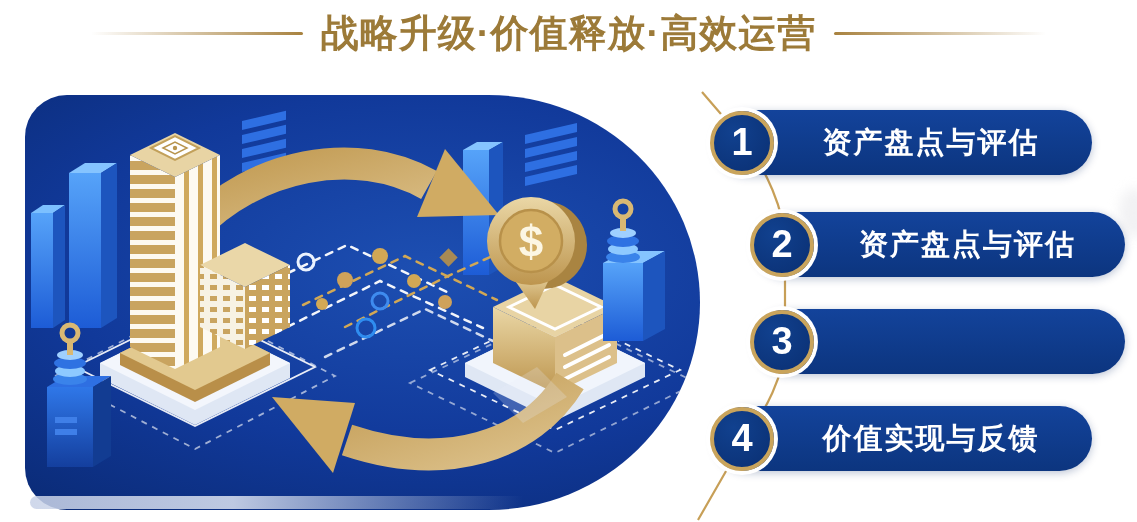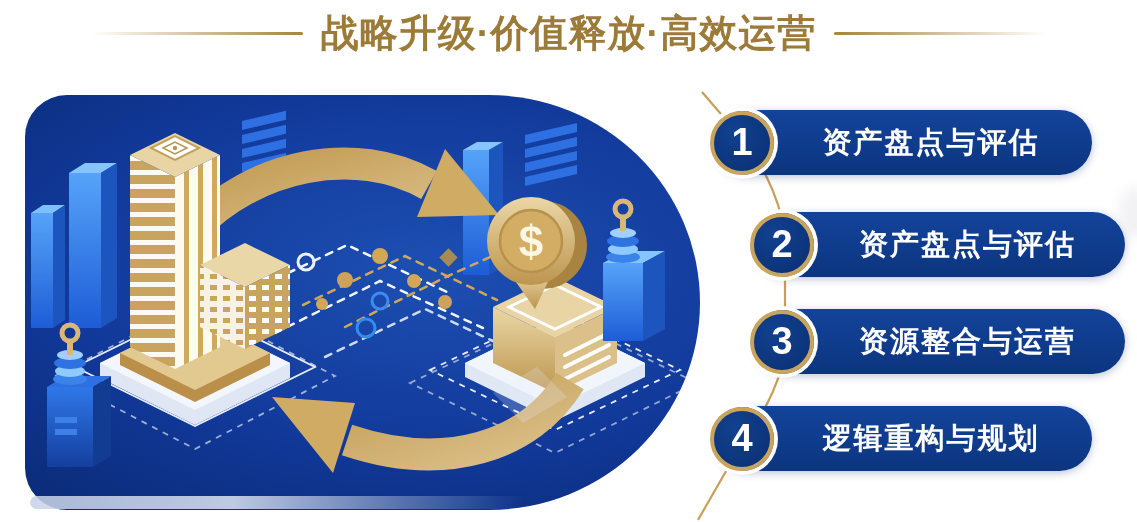"资源整合与运营" div.step-label { html: <div>资源整合与运营</div> -> none }
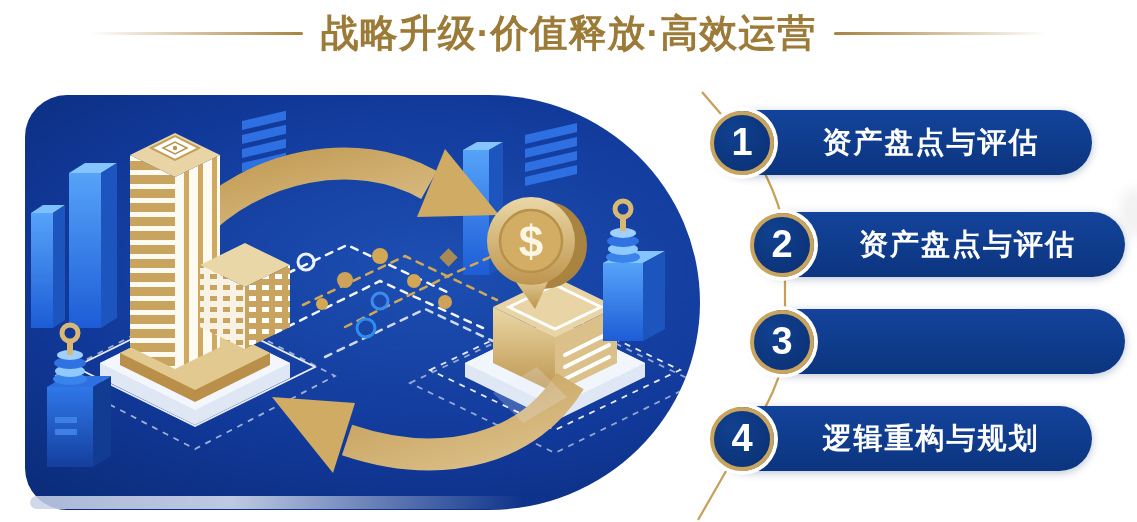"逻辑重构与规划" div.step-label { text: 逻辑重构与规划 -> 价值实现与反馈 }
